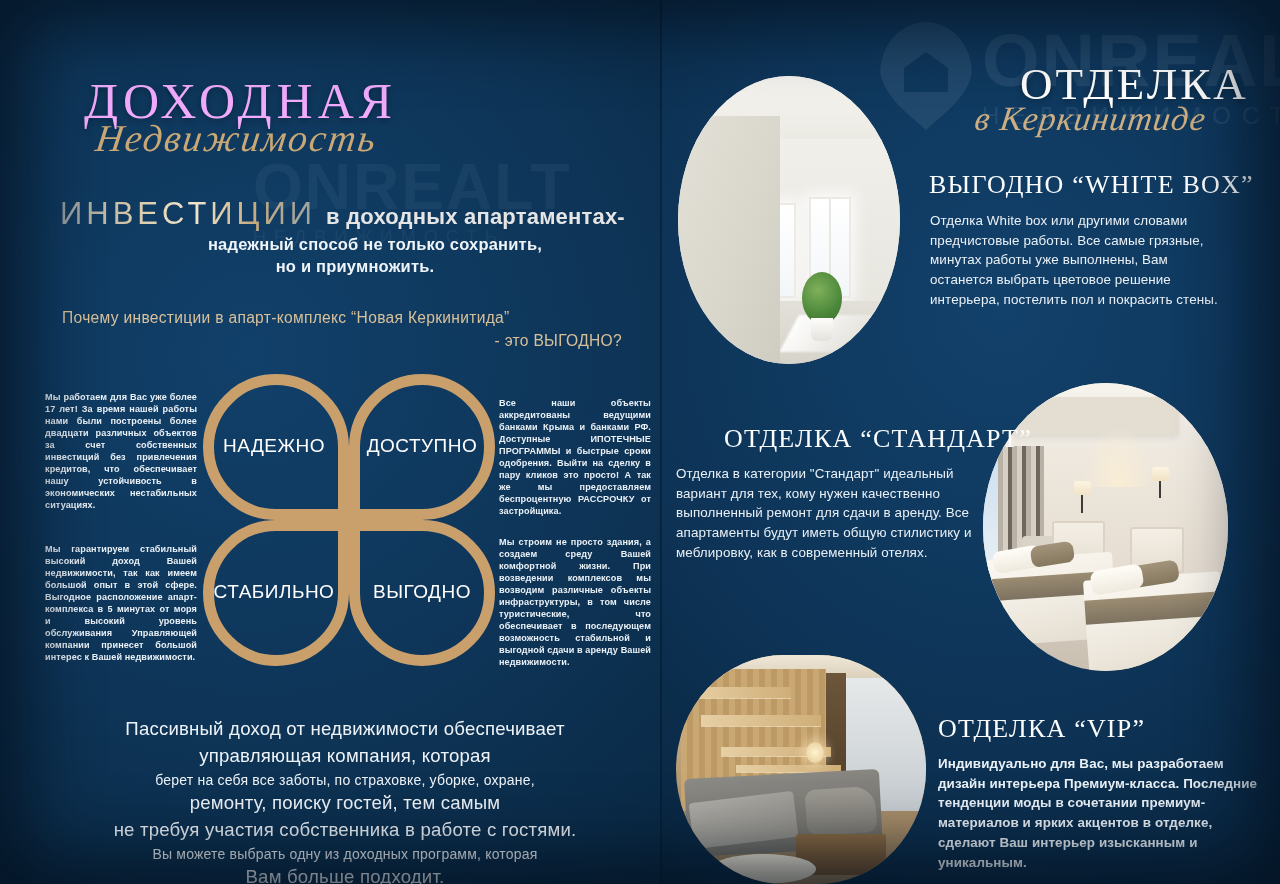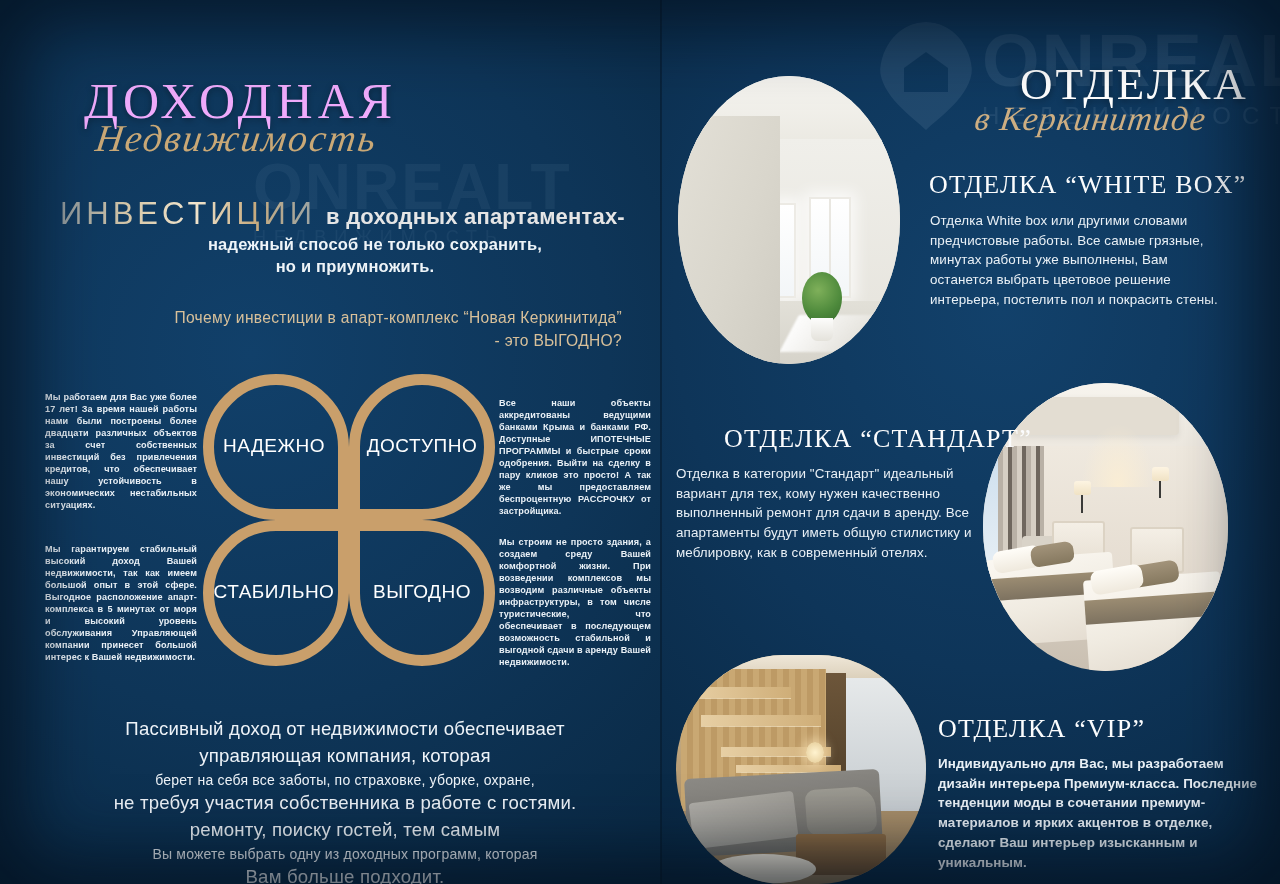"ОТДЕЛКА “WHITE BOX”" div.sec-title { text: ОТДЕЛКА -> ВЫГОДНО }
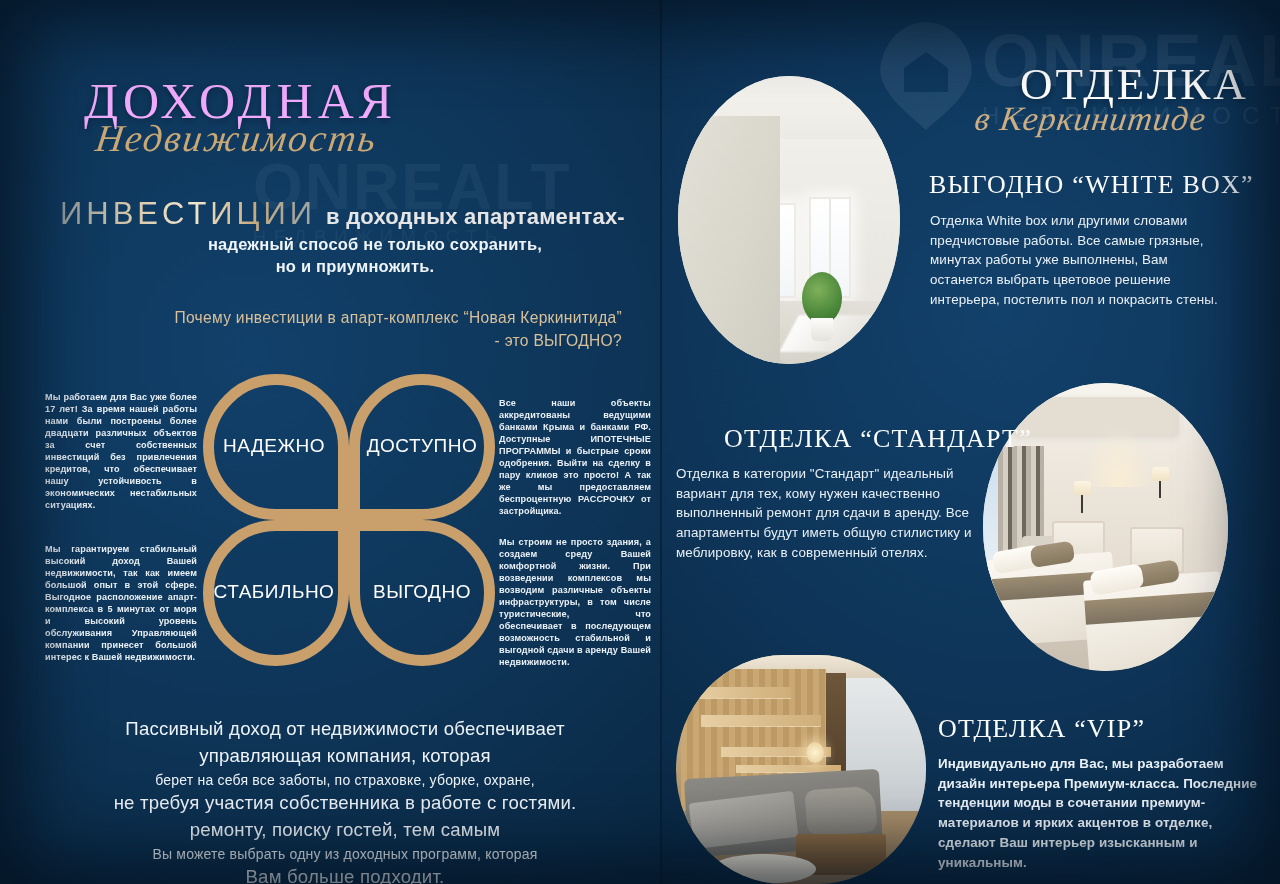"Почему инвестиции в апарт-комплекс" .why .ln1 { text-align: right -> left }
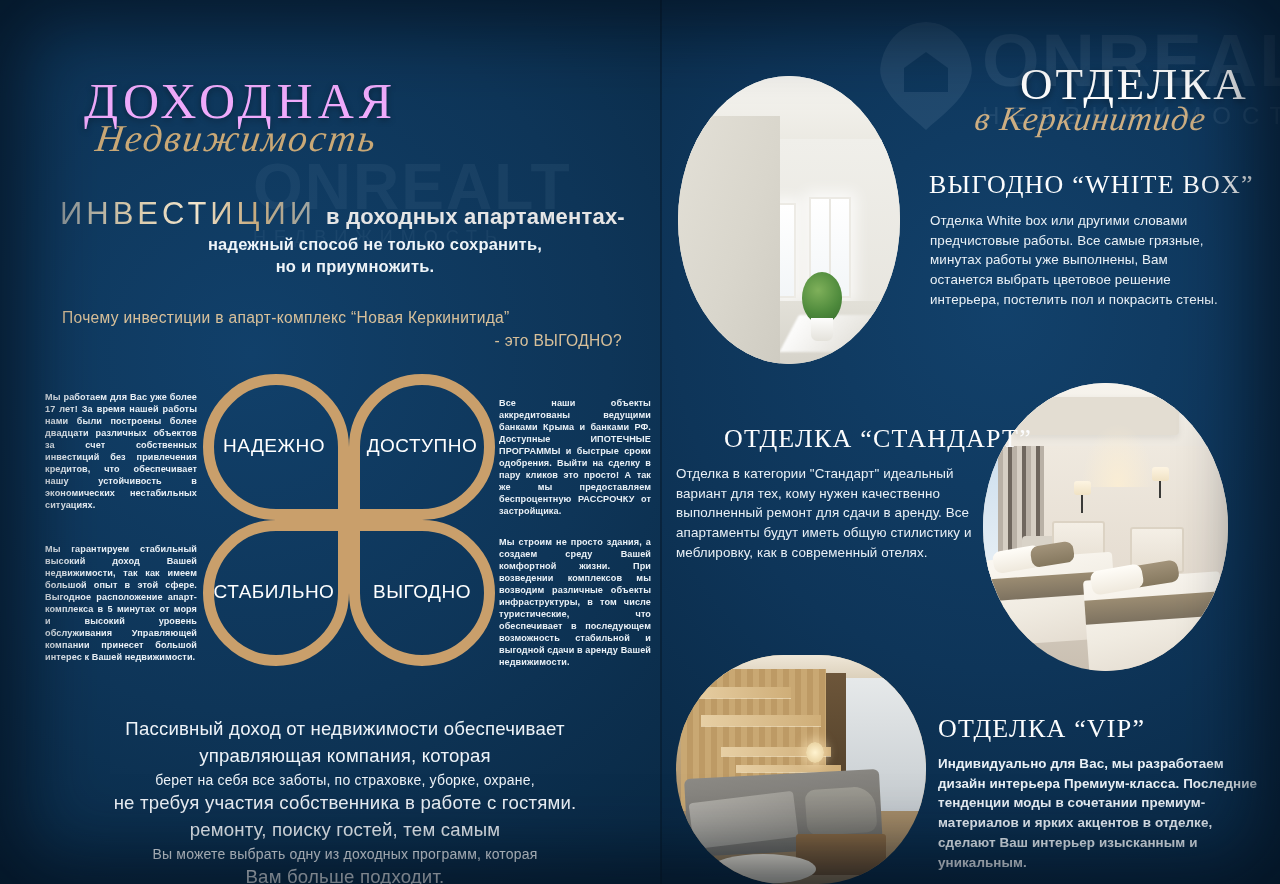"не требуя участия собственника в" div { order: before "ремонту, поиску гостей, тем самым" -> after "ремонту, поиску гостей, тем самым" }
